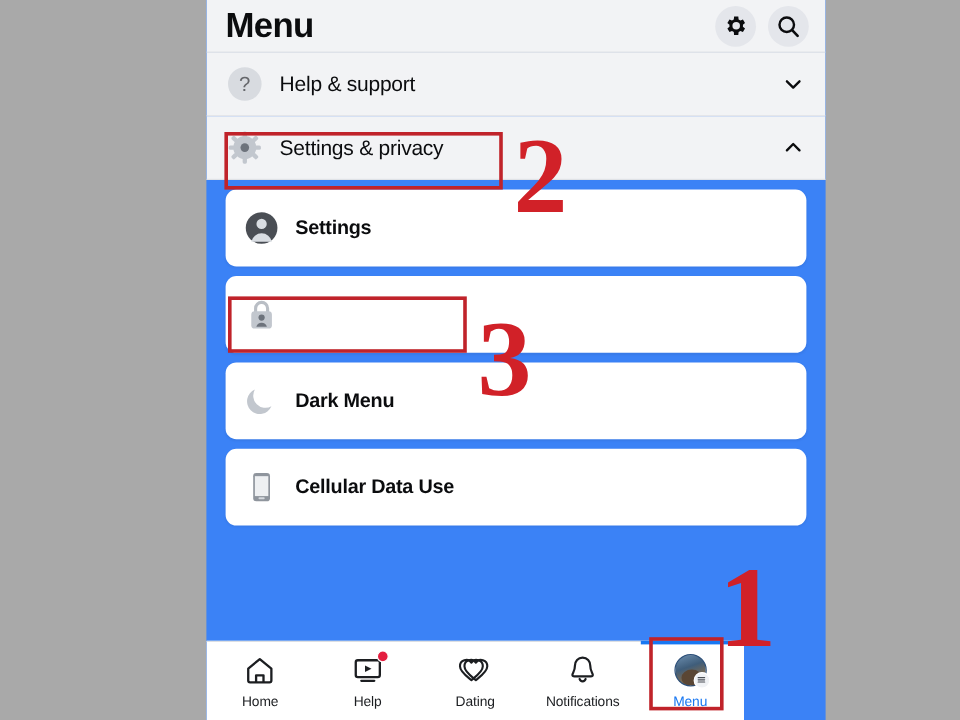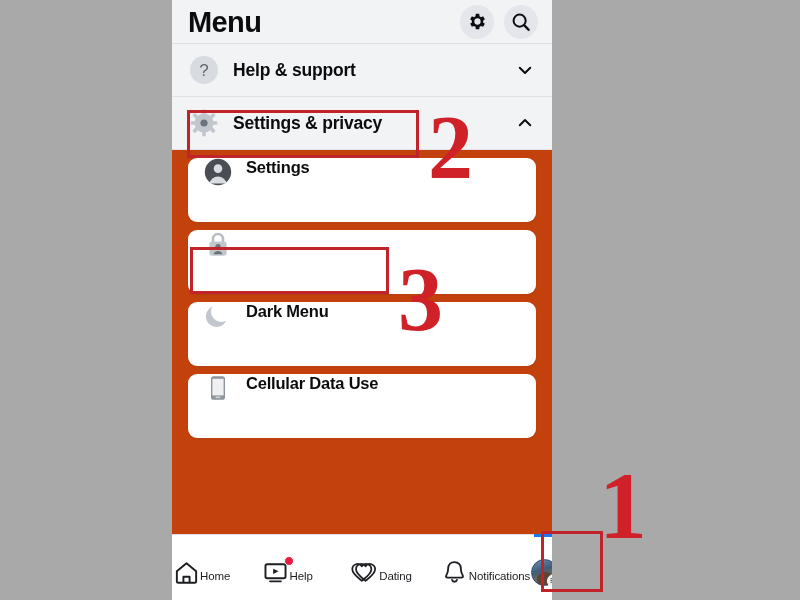"Menu" #phone { background: #c2410c -> #3b82f6; width: 380px -> 516px }
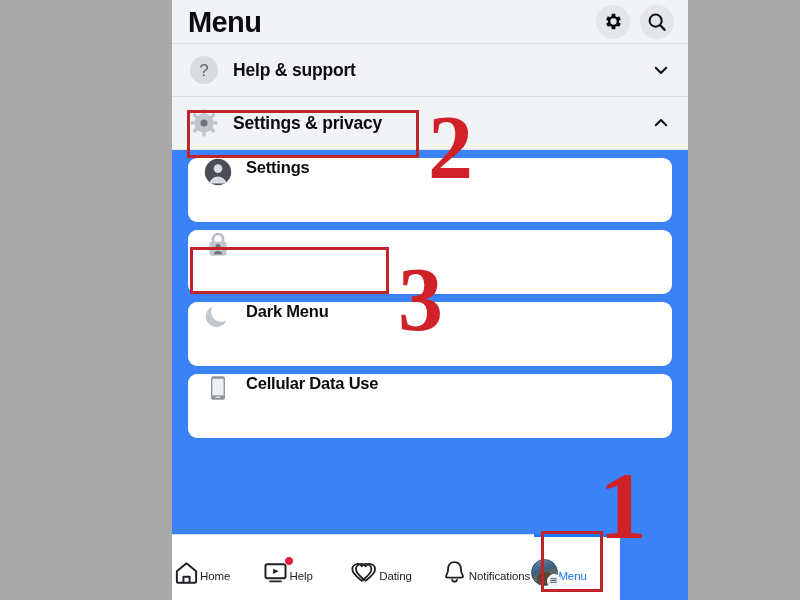"Help & support" .group-row .g-label { font-weight: bold -> normal }
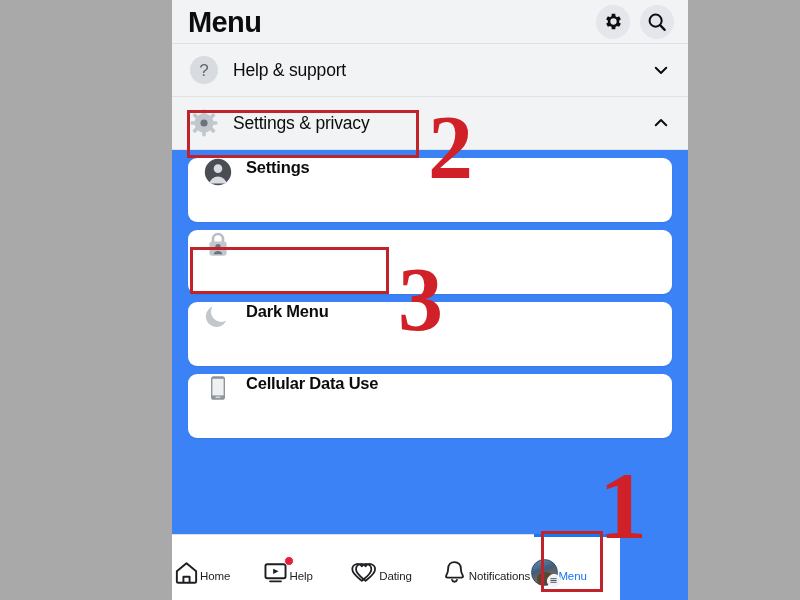"Settings" .card { align-items: none -> center }
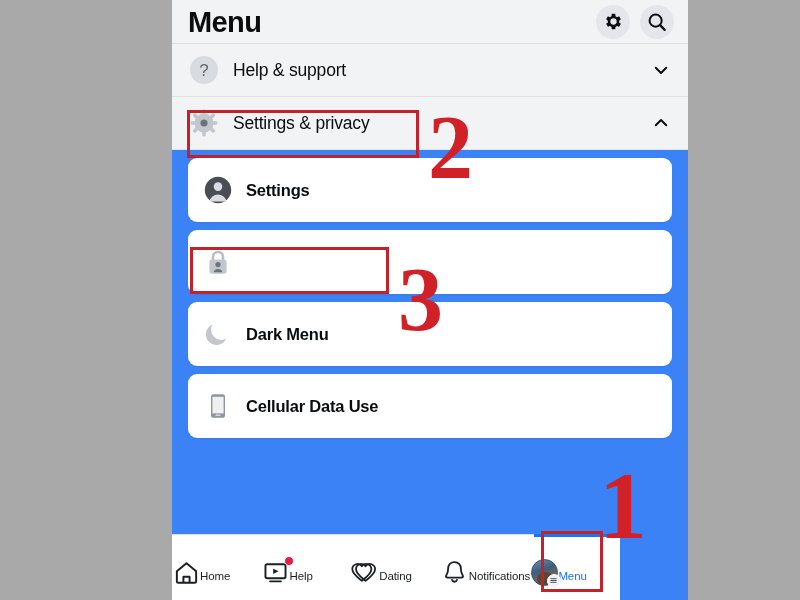"Home" .nav-item { flex-direction: row -> column }
